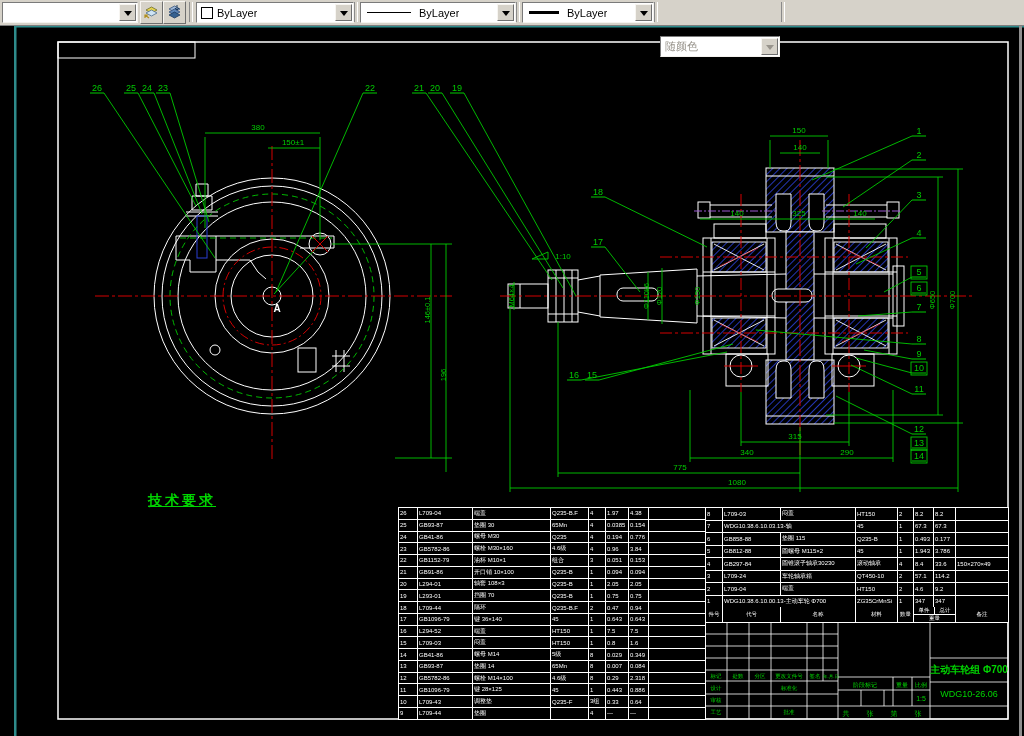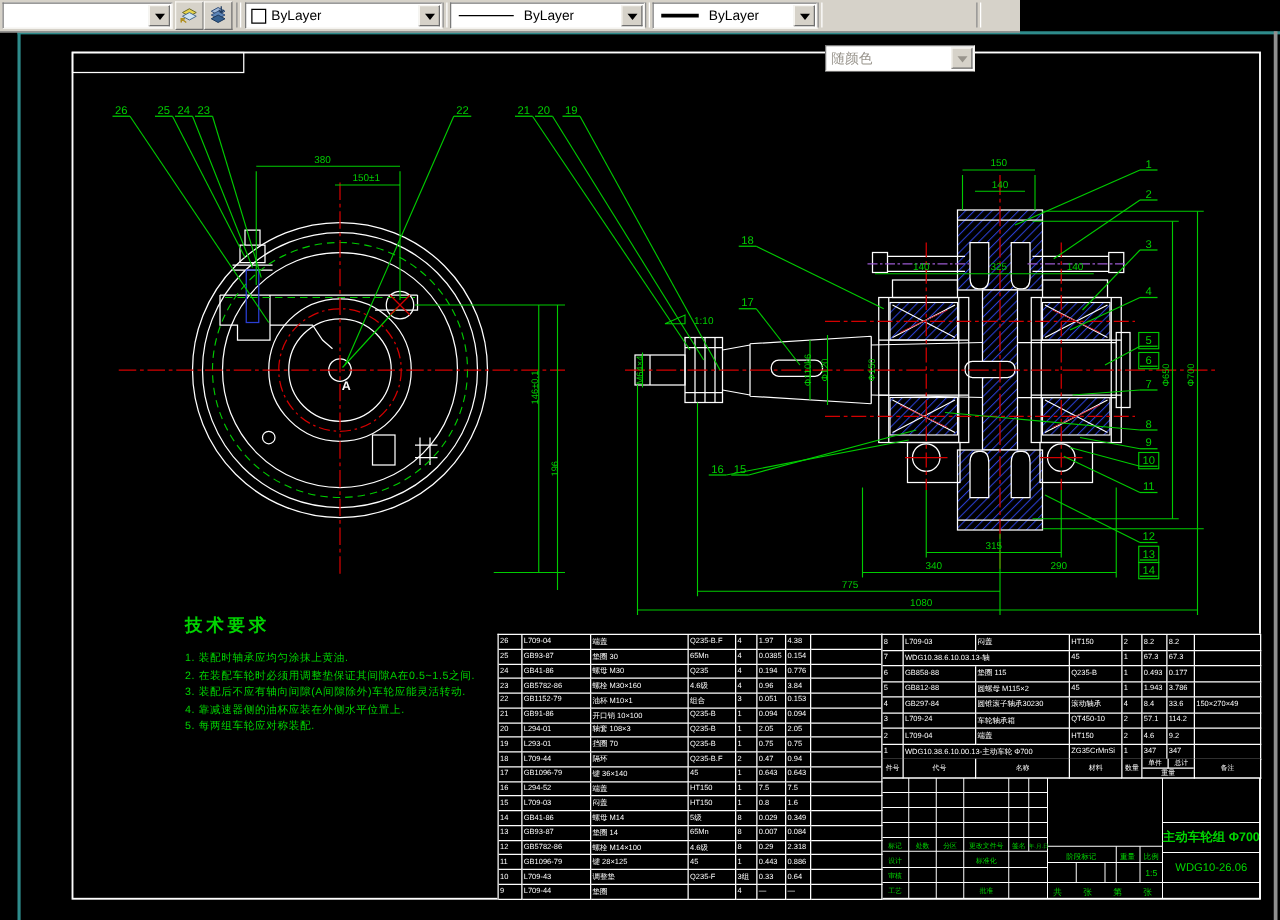"ByLayer" .toolbar { width: 816px -> 1024px }
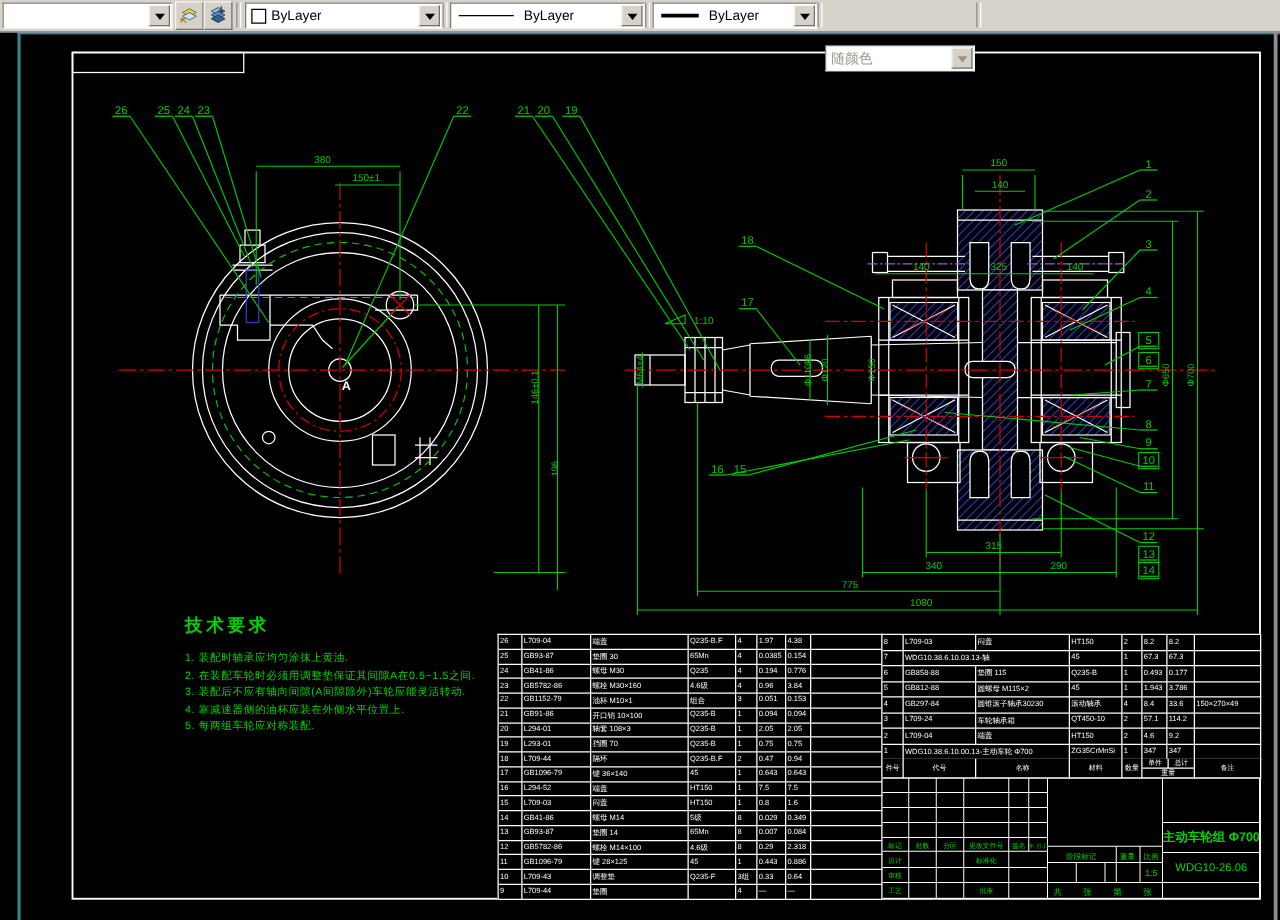"技术要求" #techreq .tr-title { margin-bottom: 10px -> 20px; text-decoration: none -> underline }
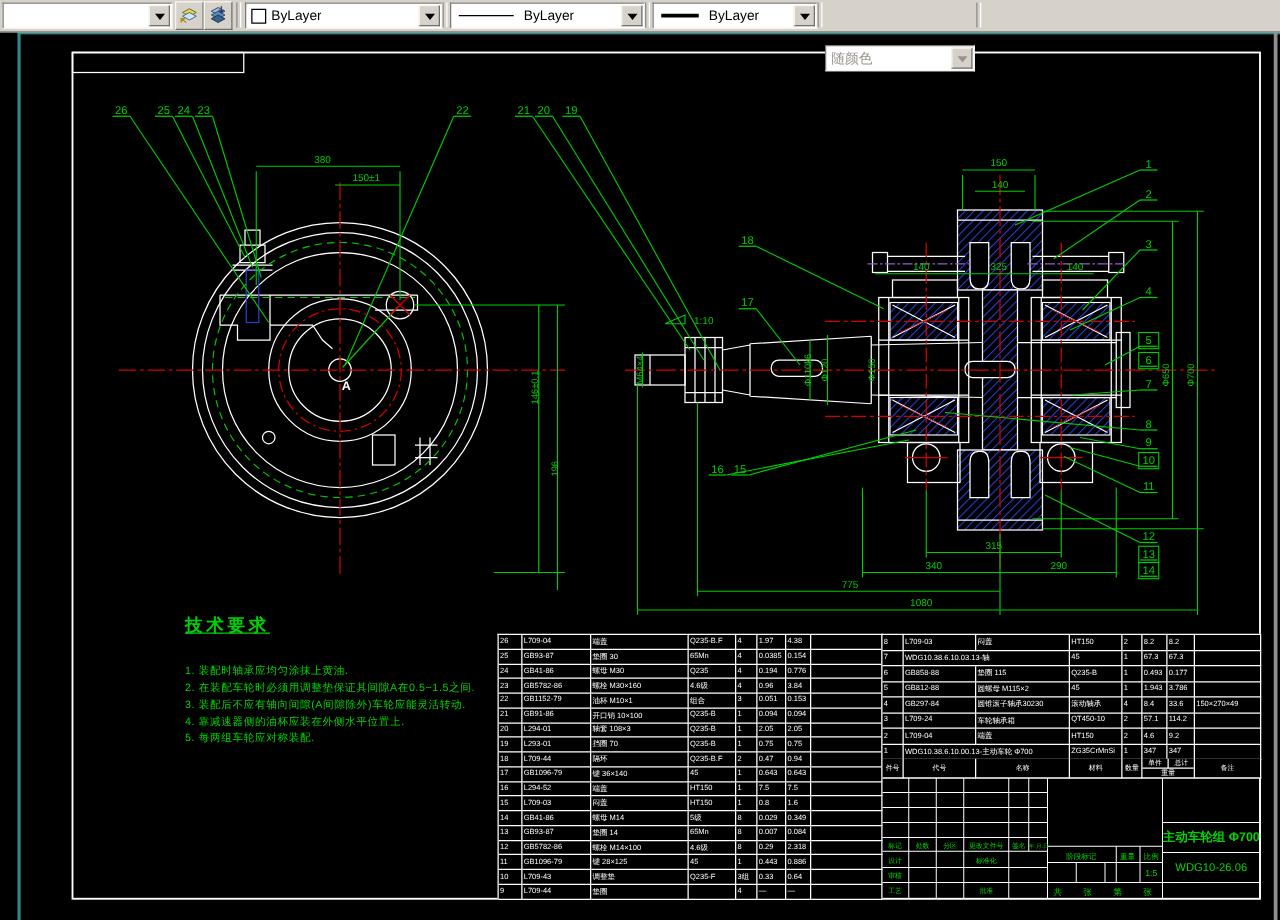"1. 装配时轴承应均匀涂抹上黄油." div { html: <div> <div>1. 装配时轴承应均匀涂抹上黄油.</div> <div>2. 在装配车轮时必须用调整垫保证其间隙A在0.5~1.5之间.</div> <div>3. 装配后不应有轴向间隙(A间隙除外)车轮应能灵活转动.</div> <div>4. 靠减速器侧的油杯应装在外侧水平位置上.</div> <div>5. 每两组车轮应对称装配.</div> </div> -> none }
